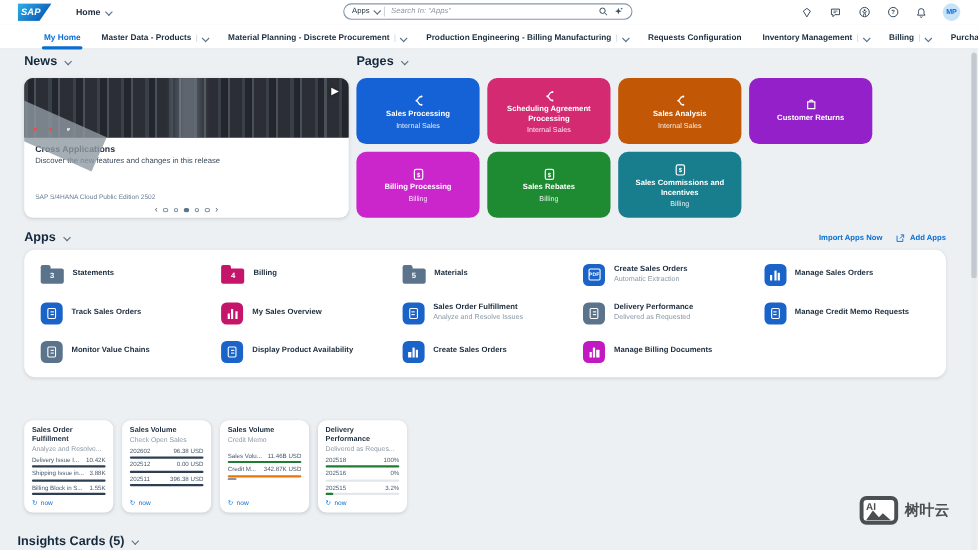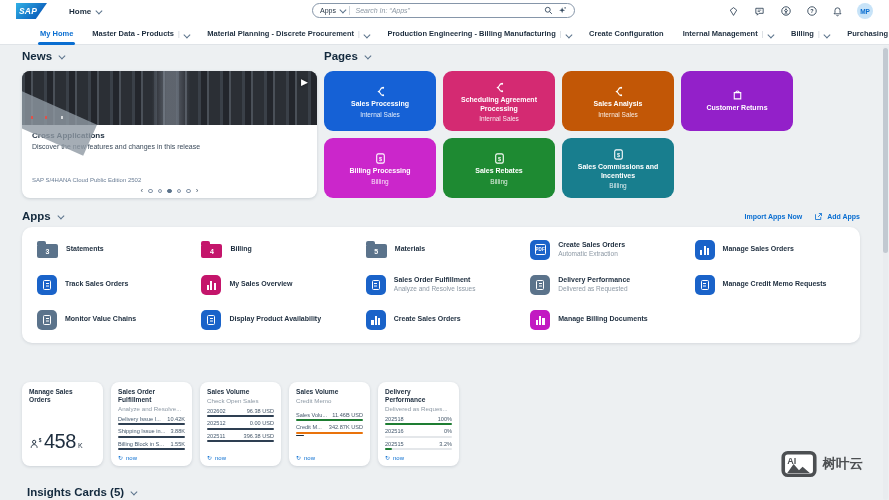"Create Configuration" span { text: Create -> Requests }
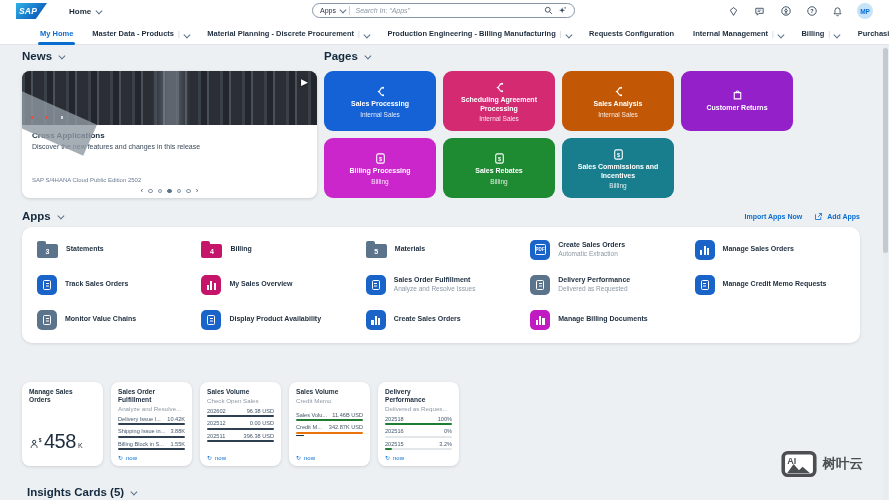"Internal Management" span { text: Internal -> Inventory }
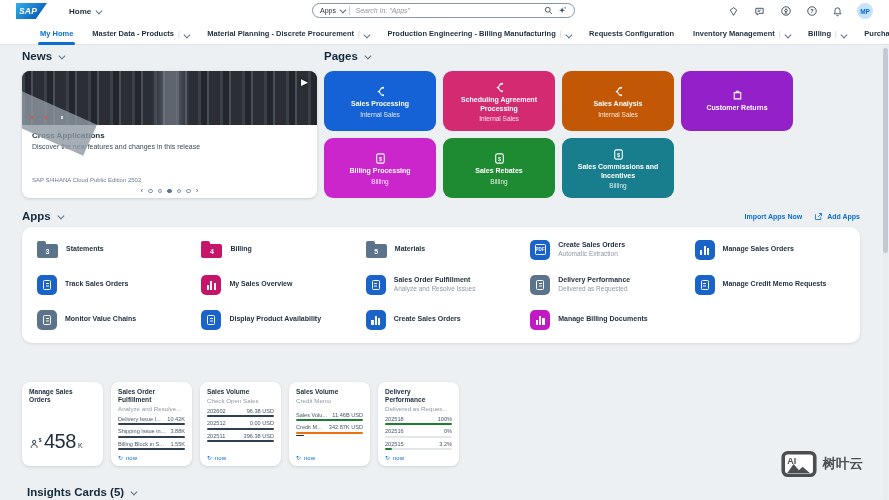"458" div.icard { html: <div> <div>Manage Sales Orders</div> <div> <svg> <circle></circle> <path></path> <text>$</text> </svg> <span>458</span> <span>K</span> </div> </div> -> none }
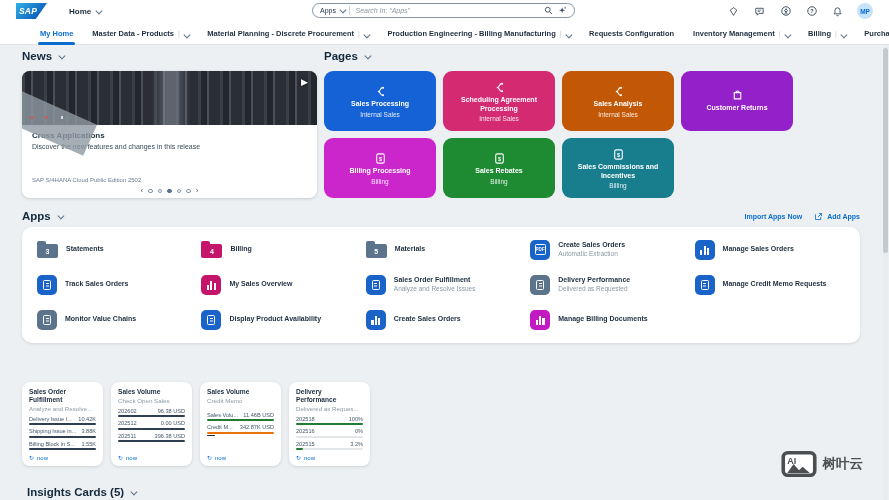"Insights Cards (5)" .insights2 { left: 27px -> 16px }
